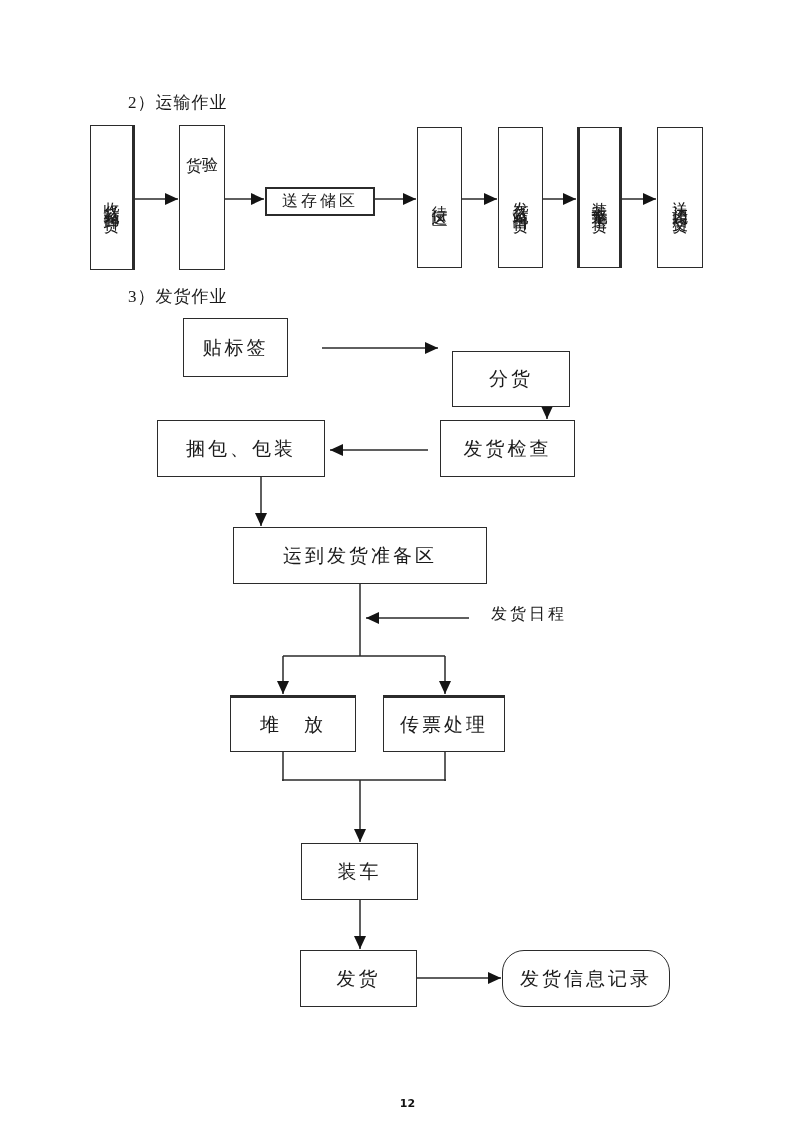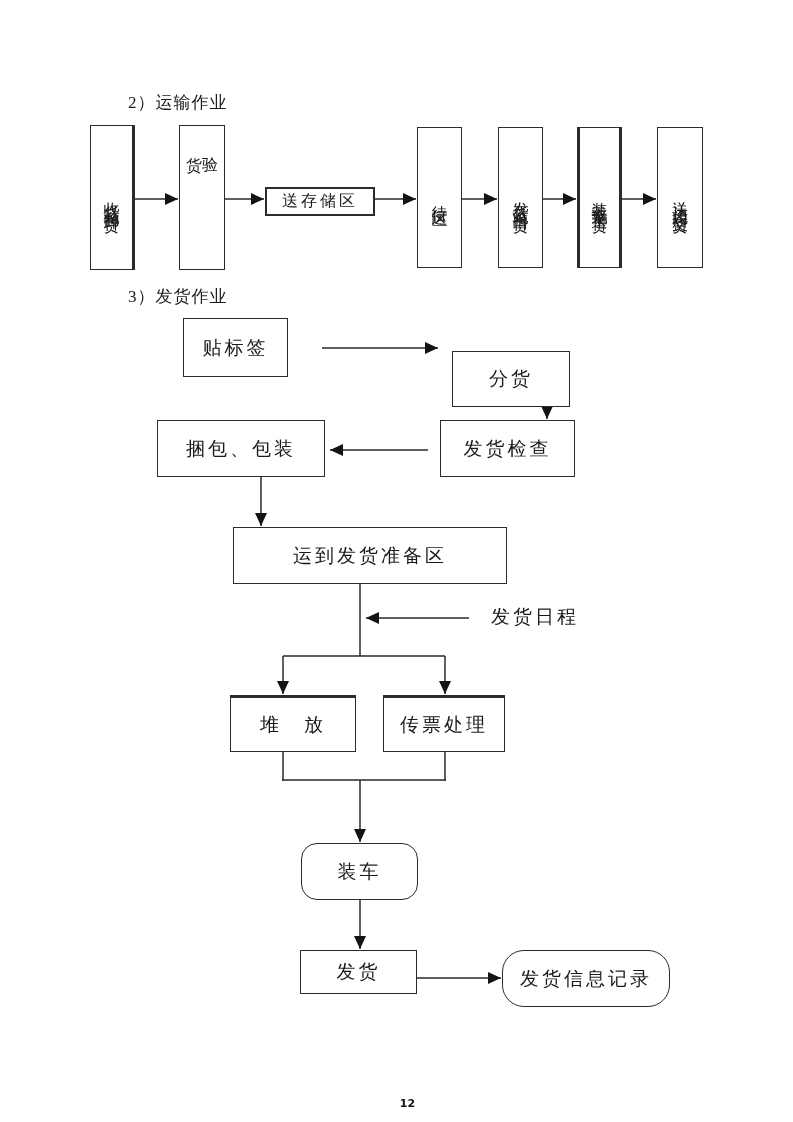"运到发货准备区" div.node { width: 274px -> 254px }
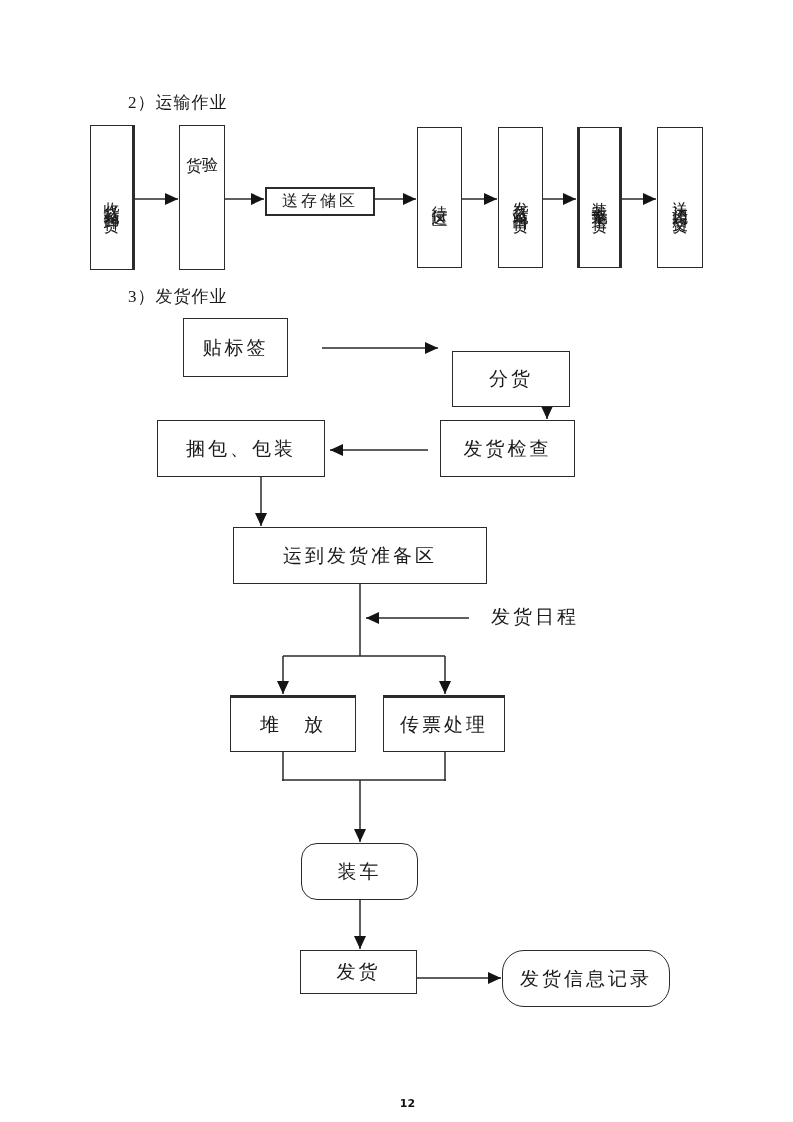"发货日程" .annotation { font-size: 19px -> 16px }
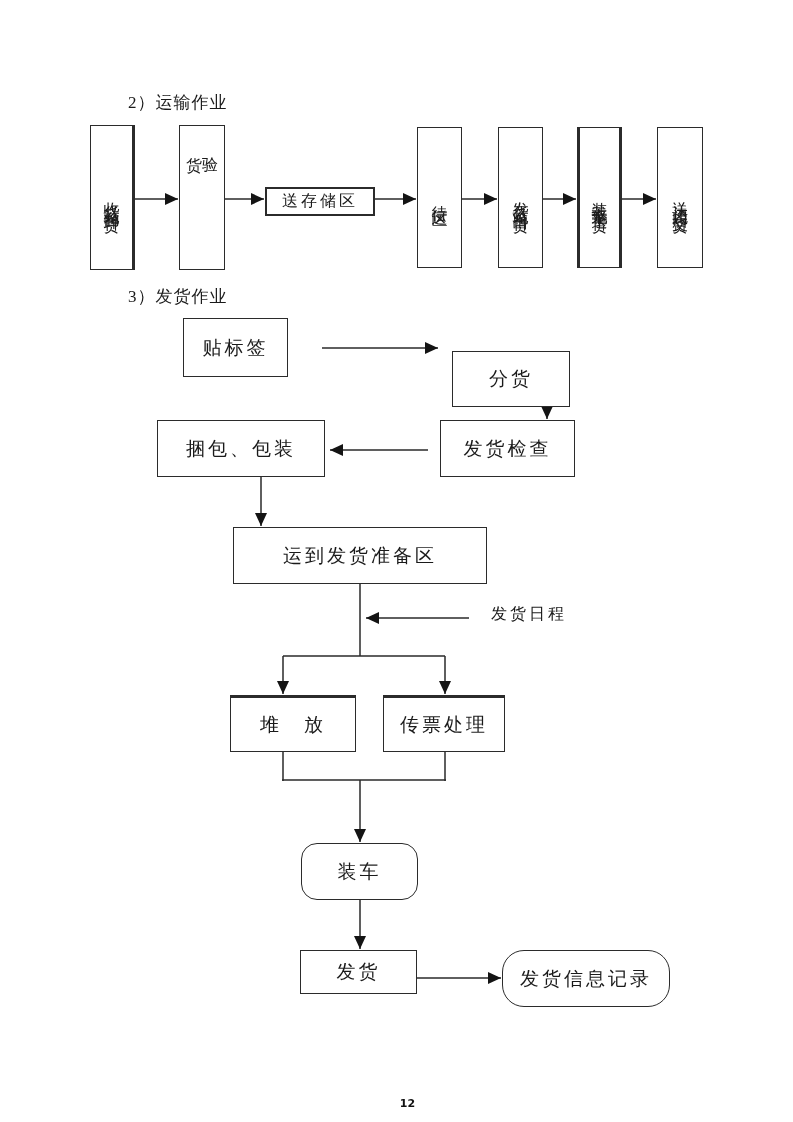"装车" div.node { border-radius: 16px -> none }
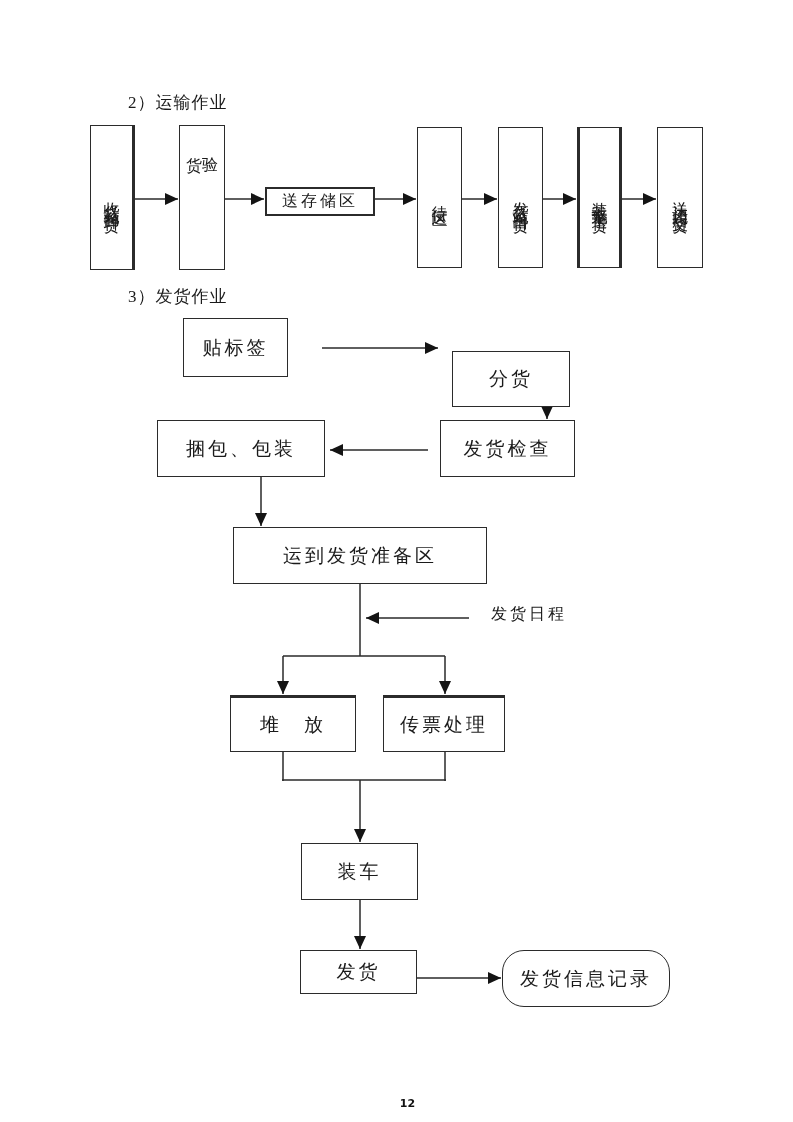"发货" div.node { height: 44px -> 57px }
